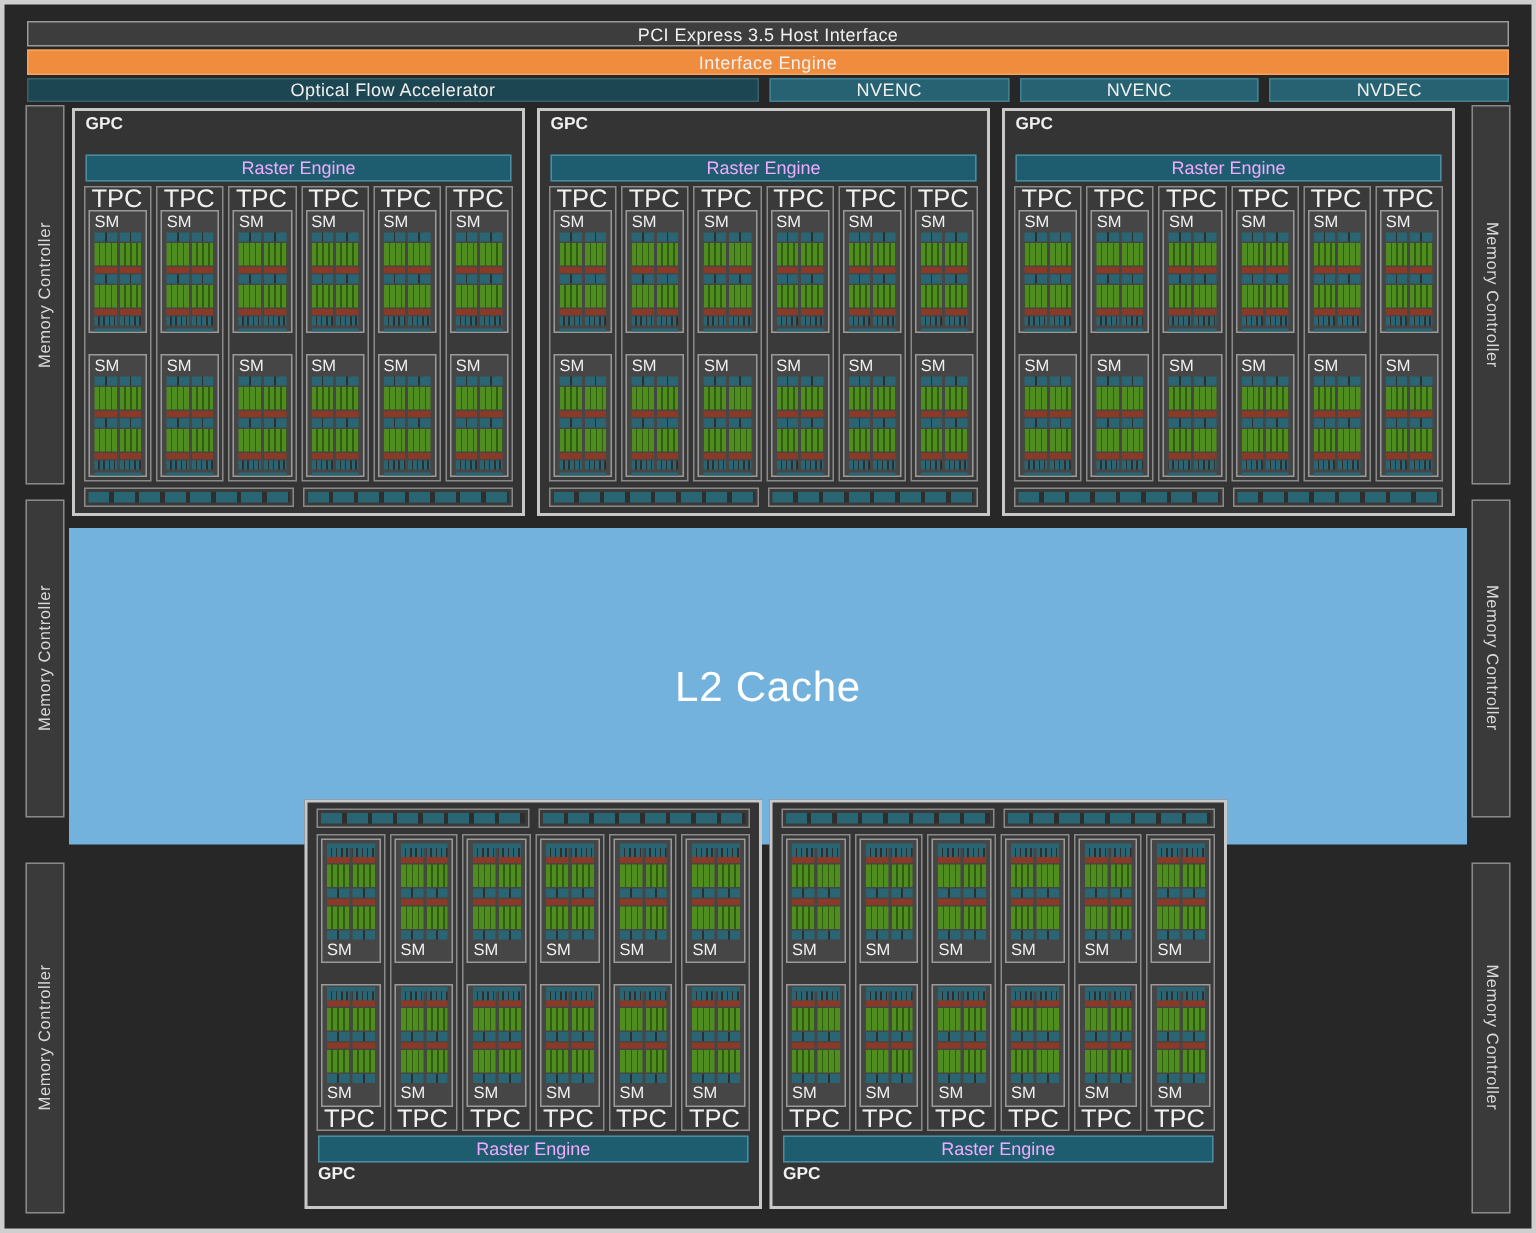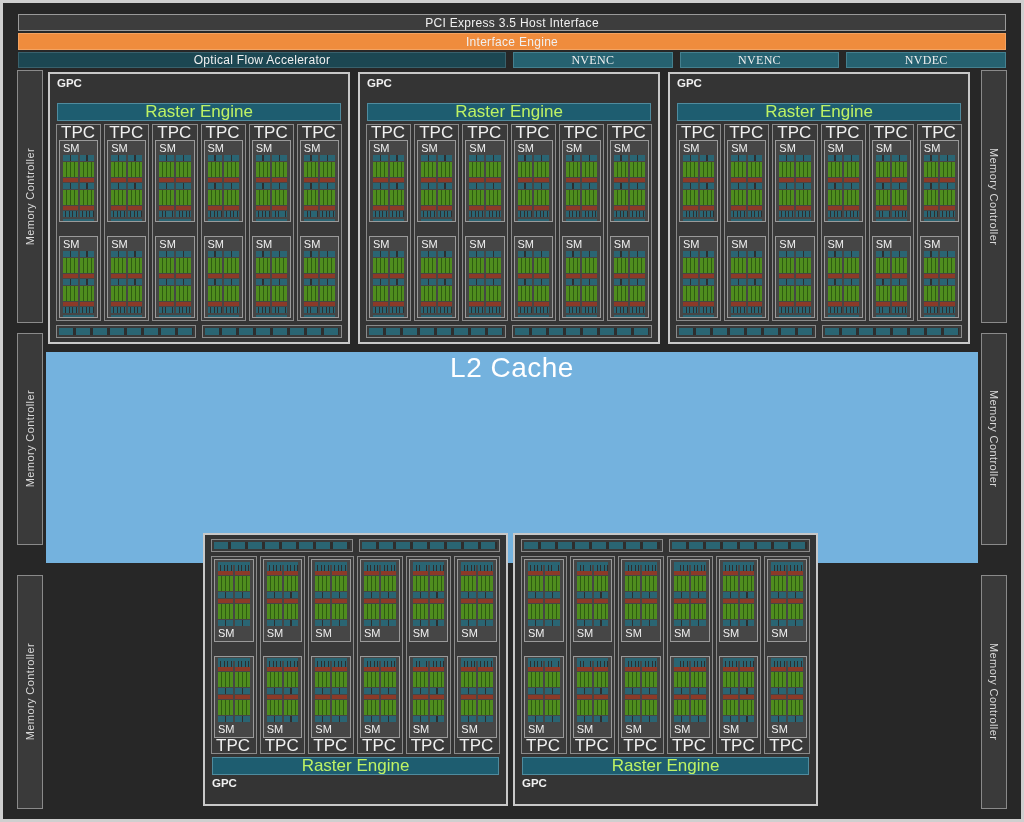"NVENC" .codec { font-family: Liberation Serif, serif -> none }
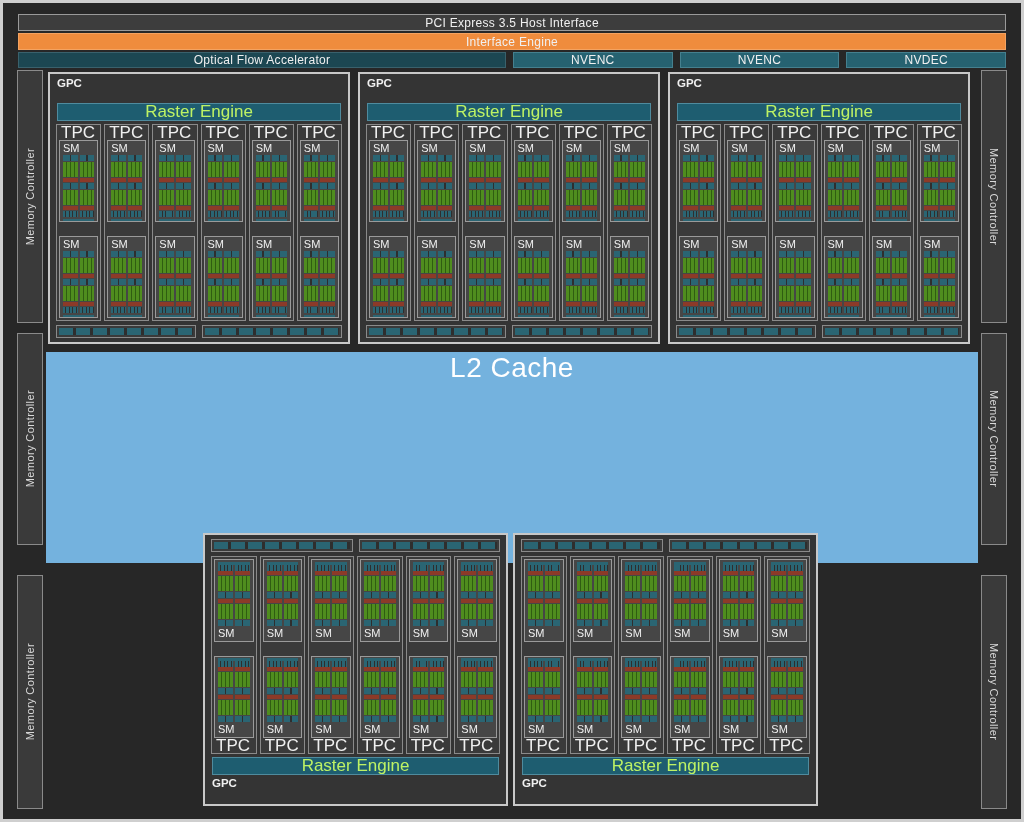"Raster Engine" .raster { color: #bef264 -> #f0abfc; font-size: 17px -> 12px }
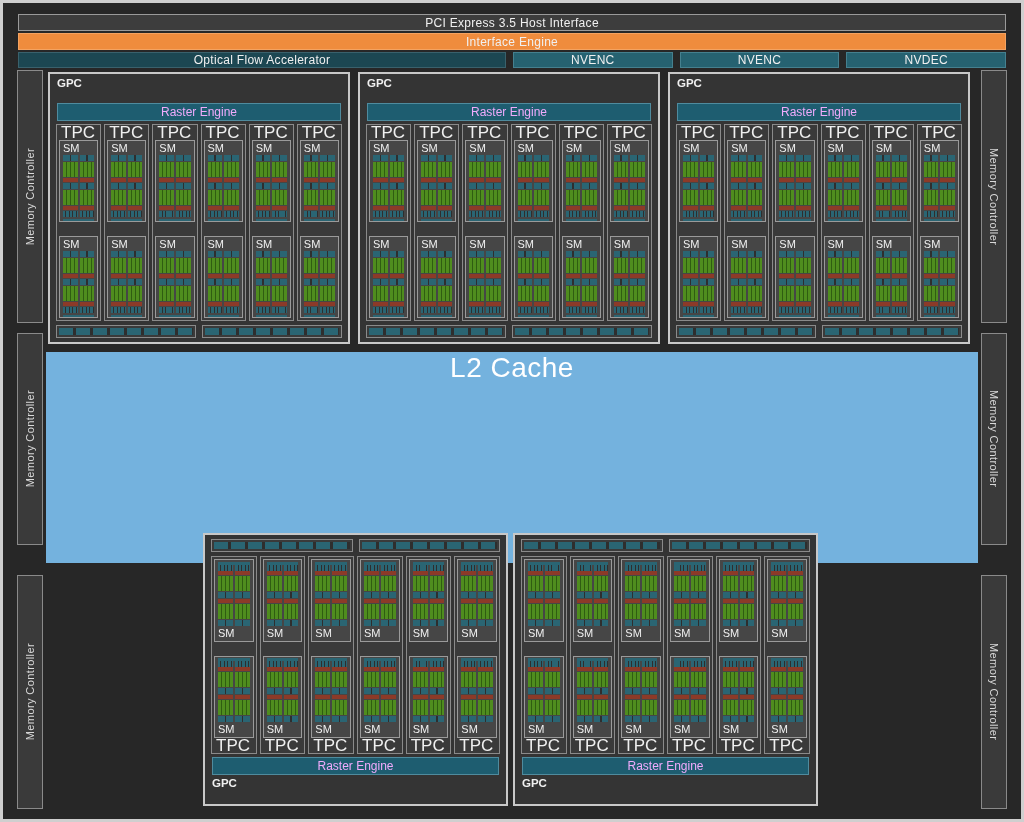"L2 Cache" .l2 { align-items: none -> center }
